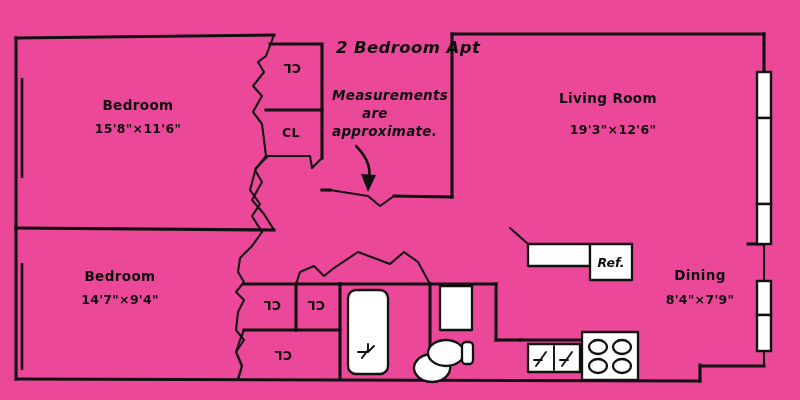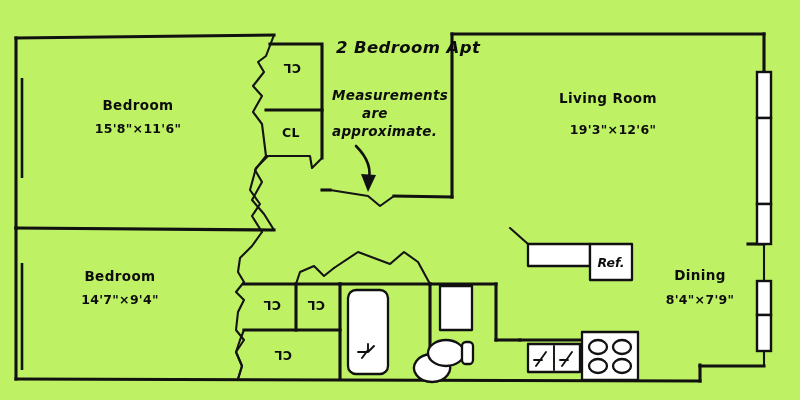"2 Bedroom Apt" #plan-root { background: #bef264 -> #ec4899 }
